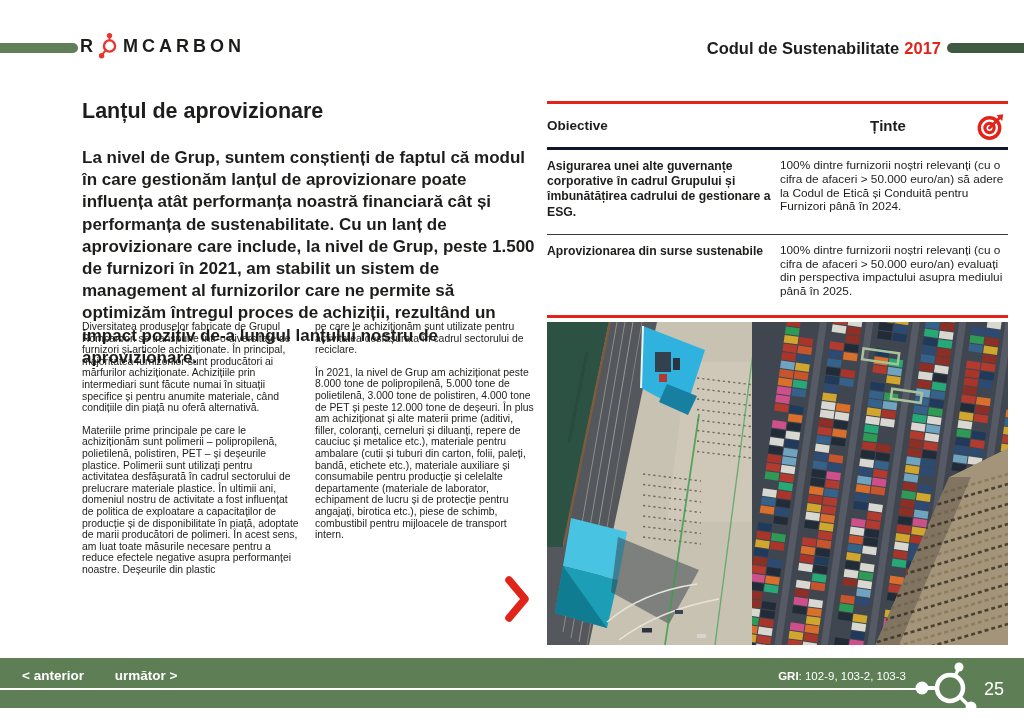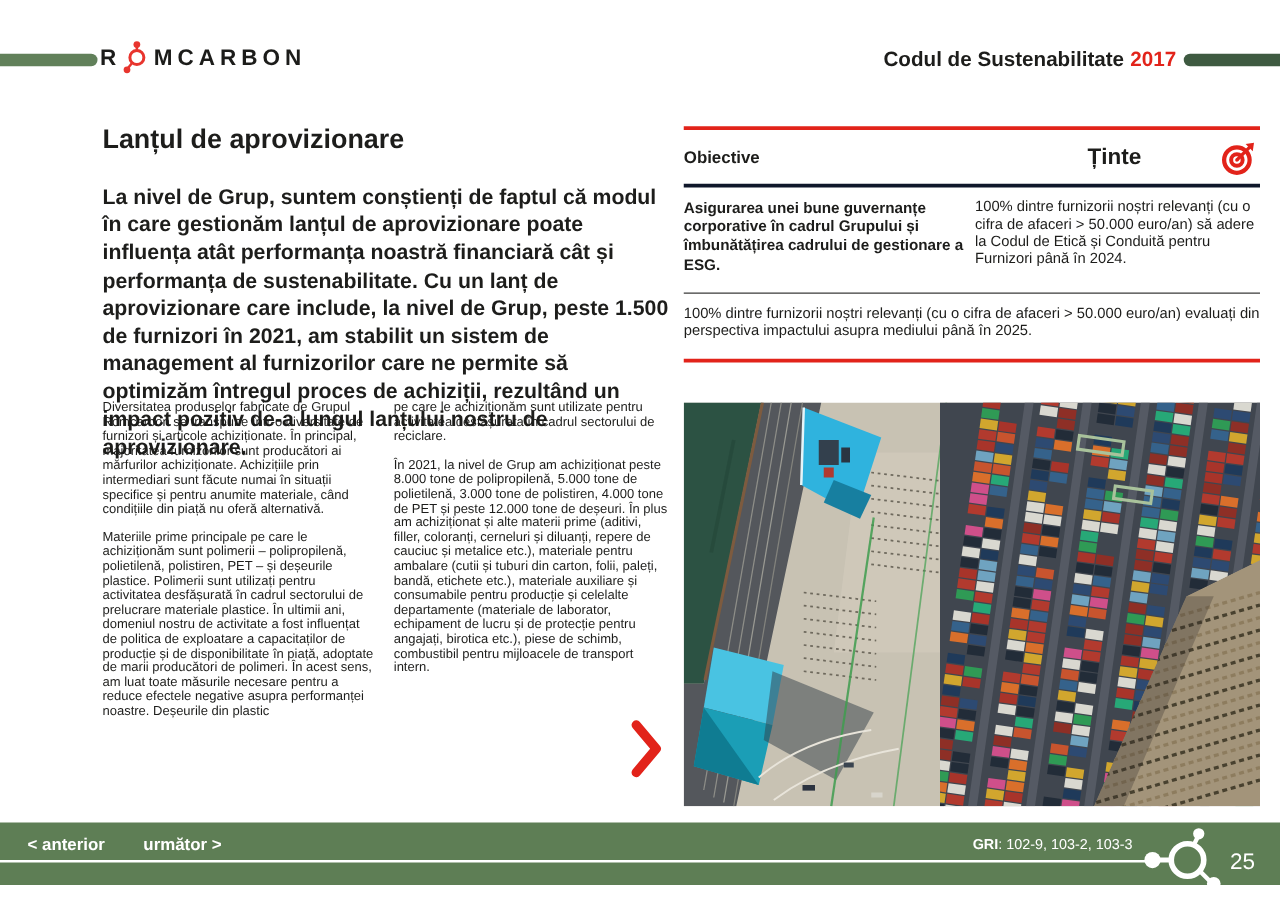"Ținte" .obj-header .h-tgt { font-size: 18px -> 15px }
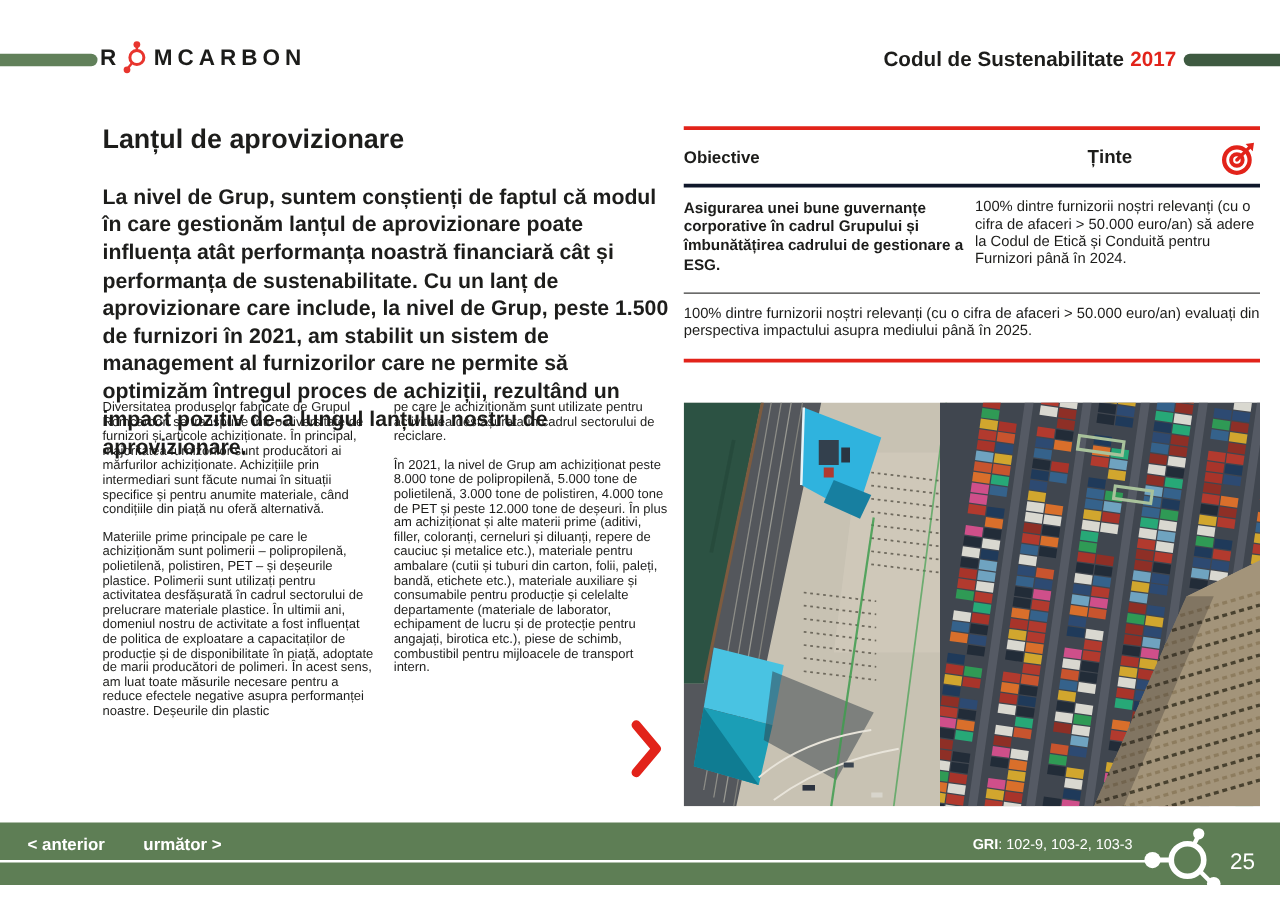"Asigurarea unei bune guvernanțe" div.cell-obj { text: bune -> alte }
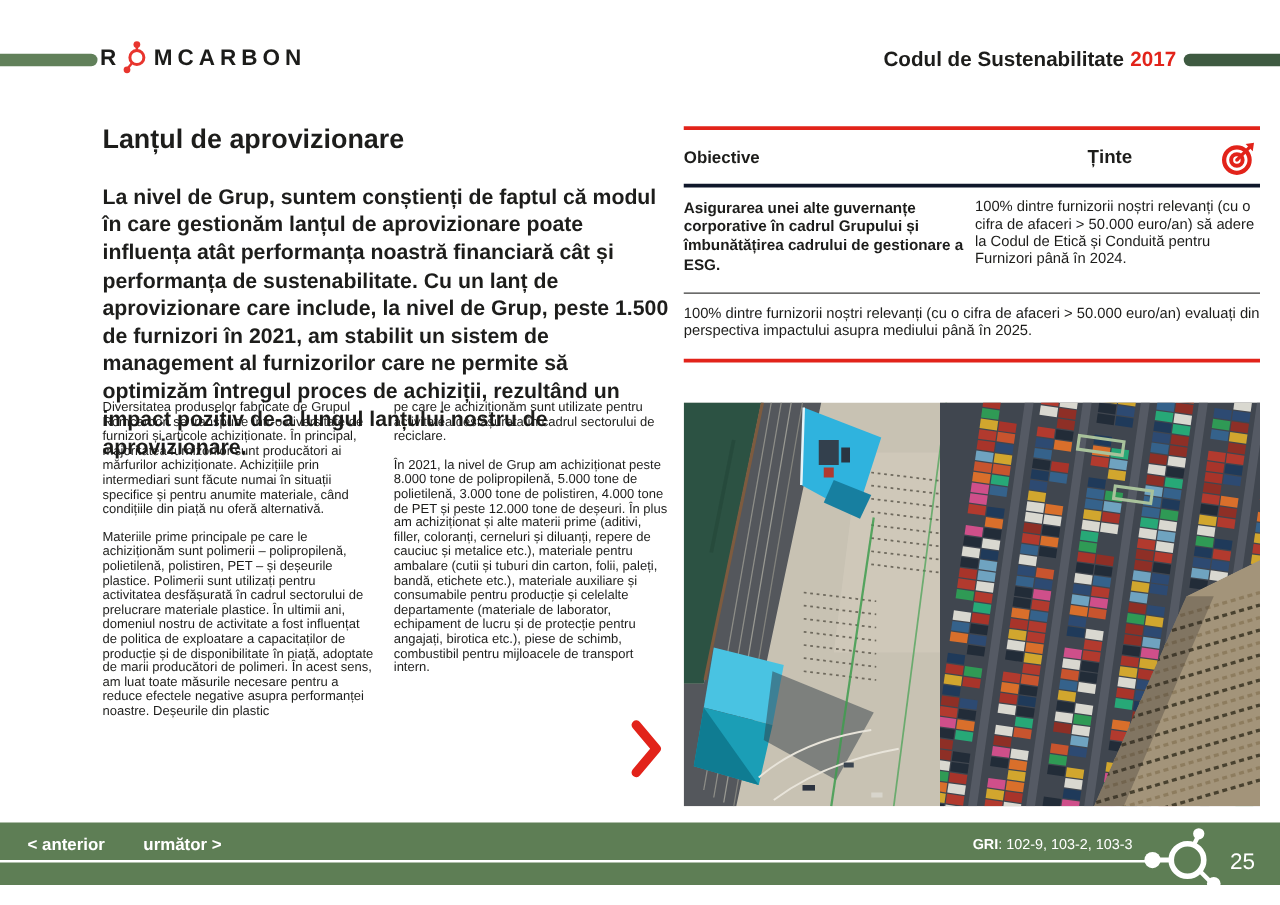"Aprovizionarea din surse sustenabile" div.cell-obj { html: none -> <div>Aprovizionarea din surse sustenabile</div> }
